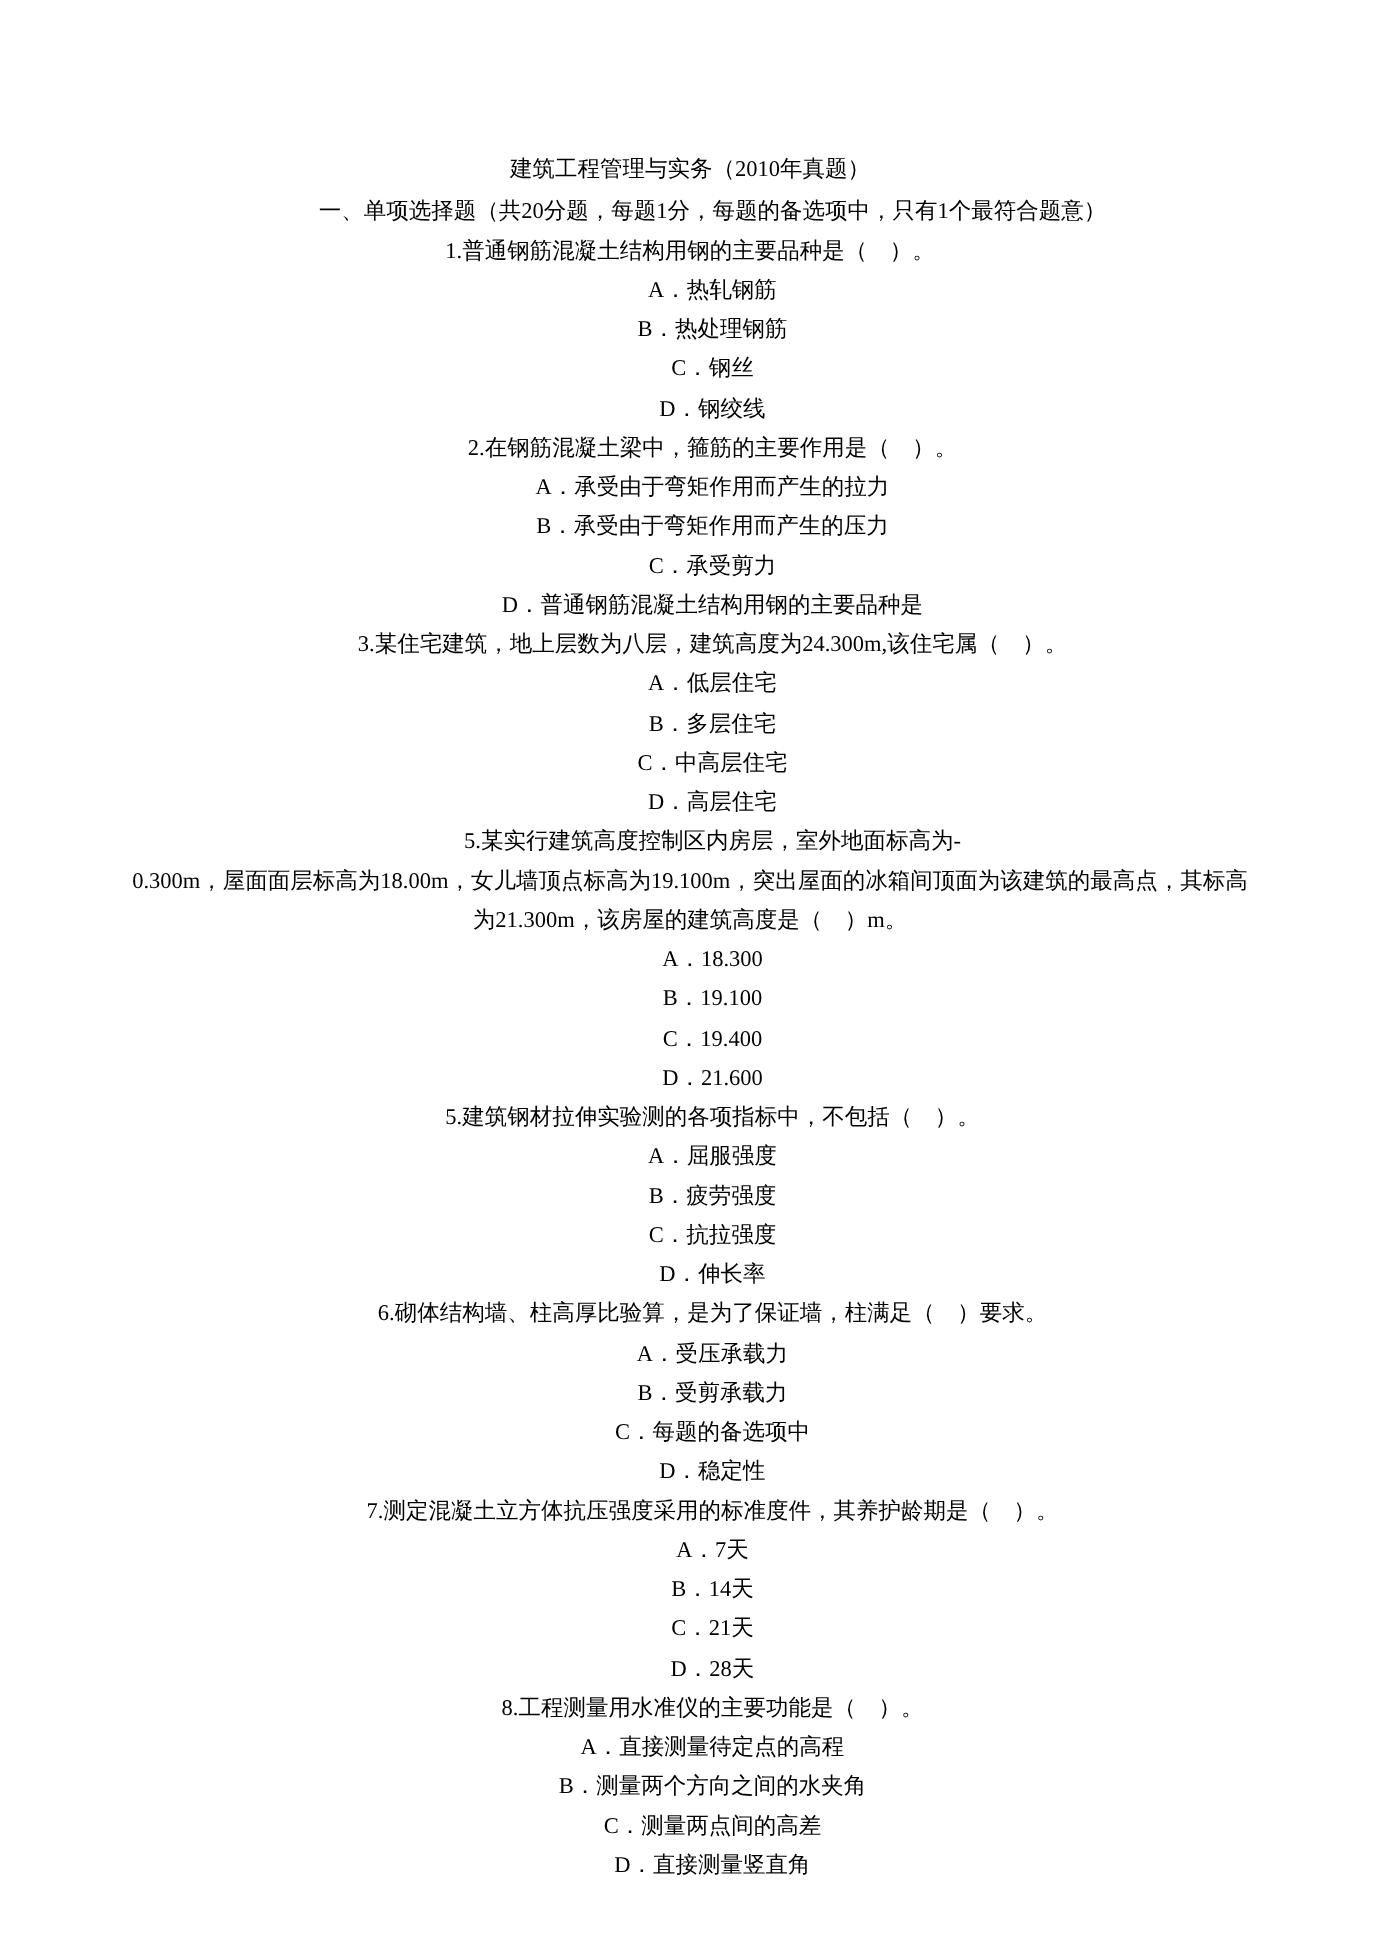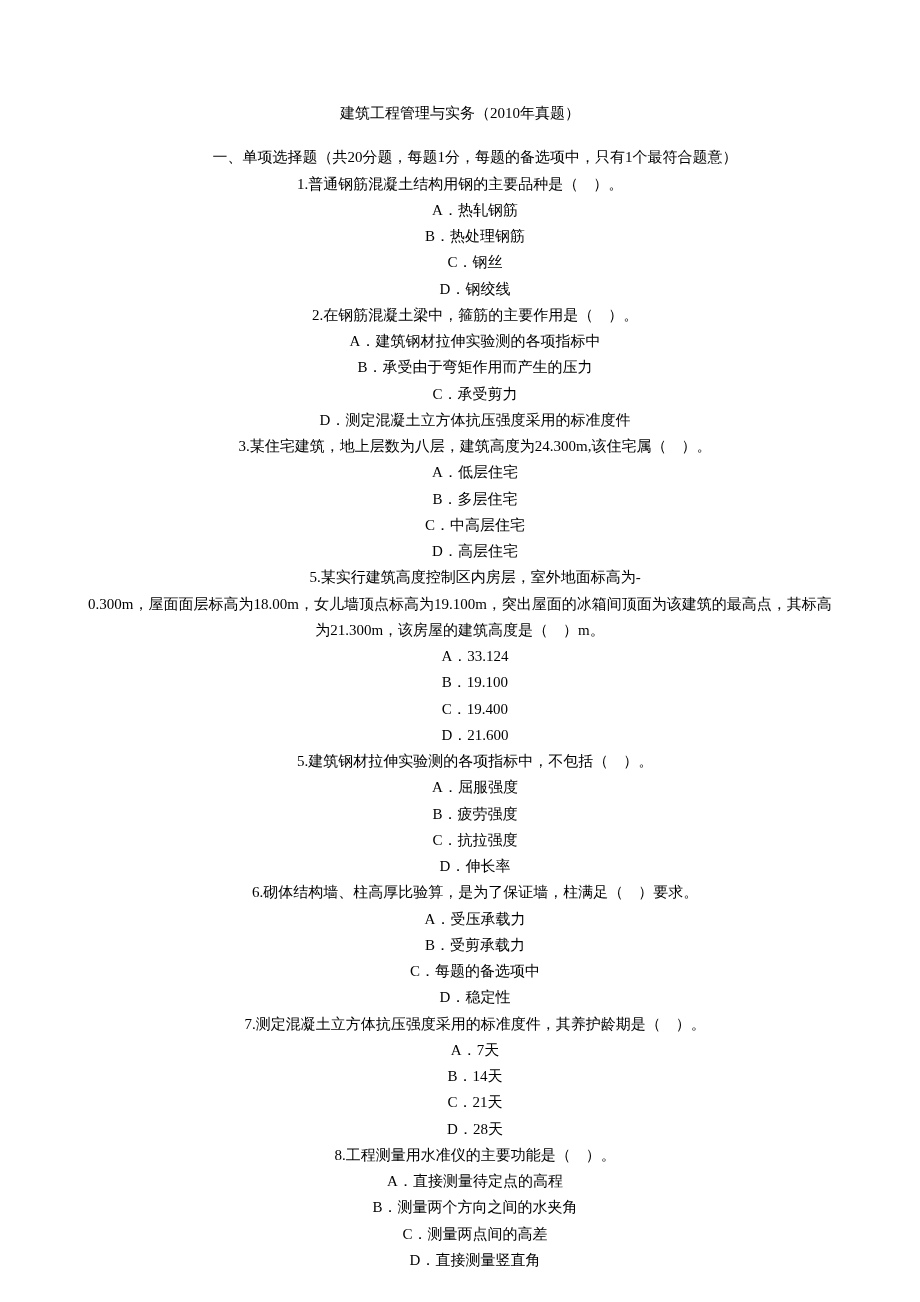"建筑工程管理与实务（2010年真题）" .title { margin-bottom: 18px -> 2px }
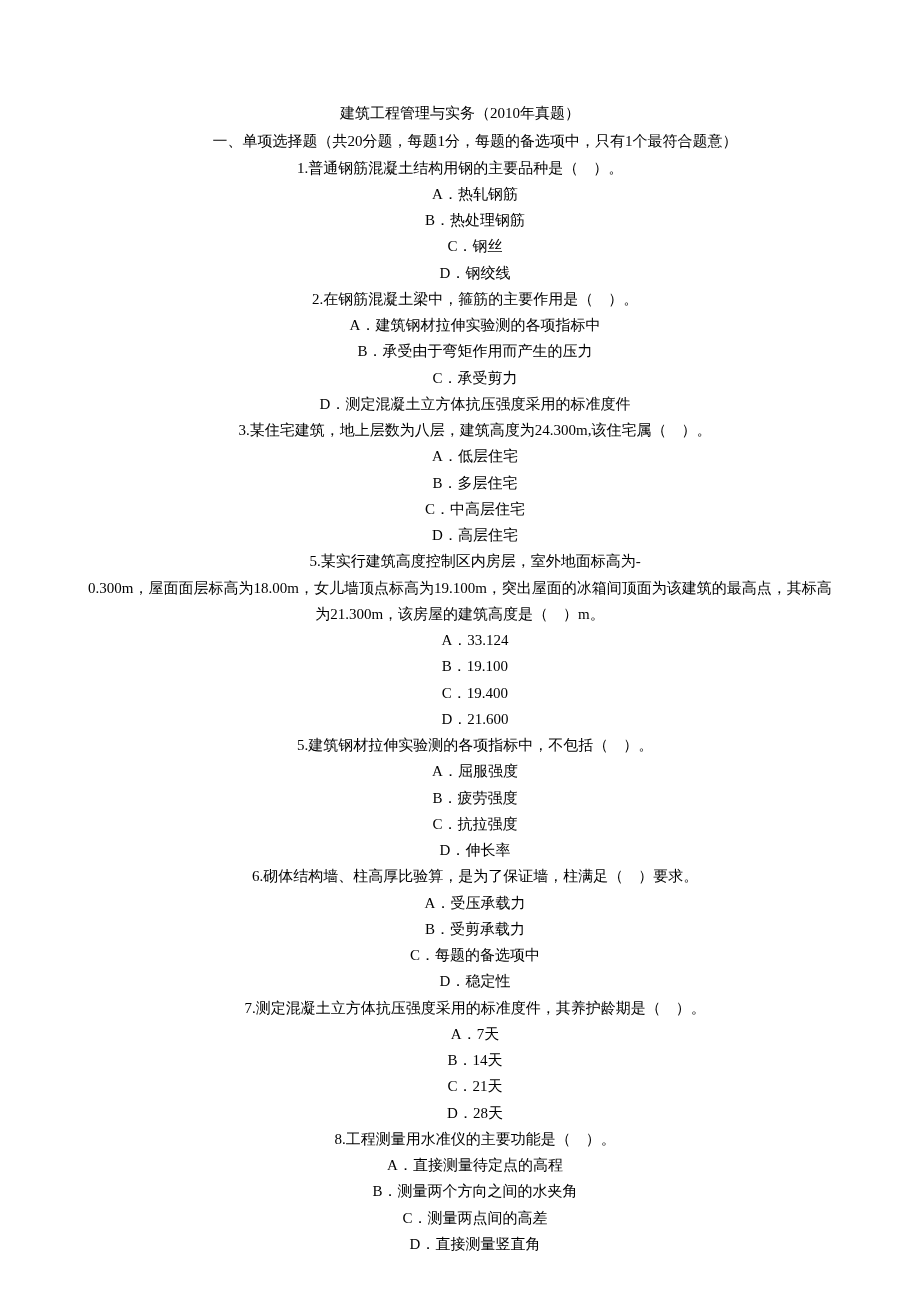"A．建筑钢材拉伸实验测的各项指标中" p.opt { text: 建筑钢材拉伸实验测的各项指标中 -> 承受由于弯矩作用而产生的拉力 }
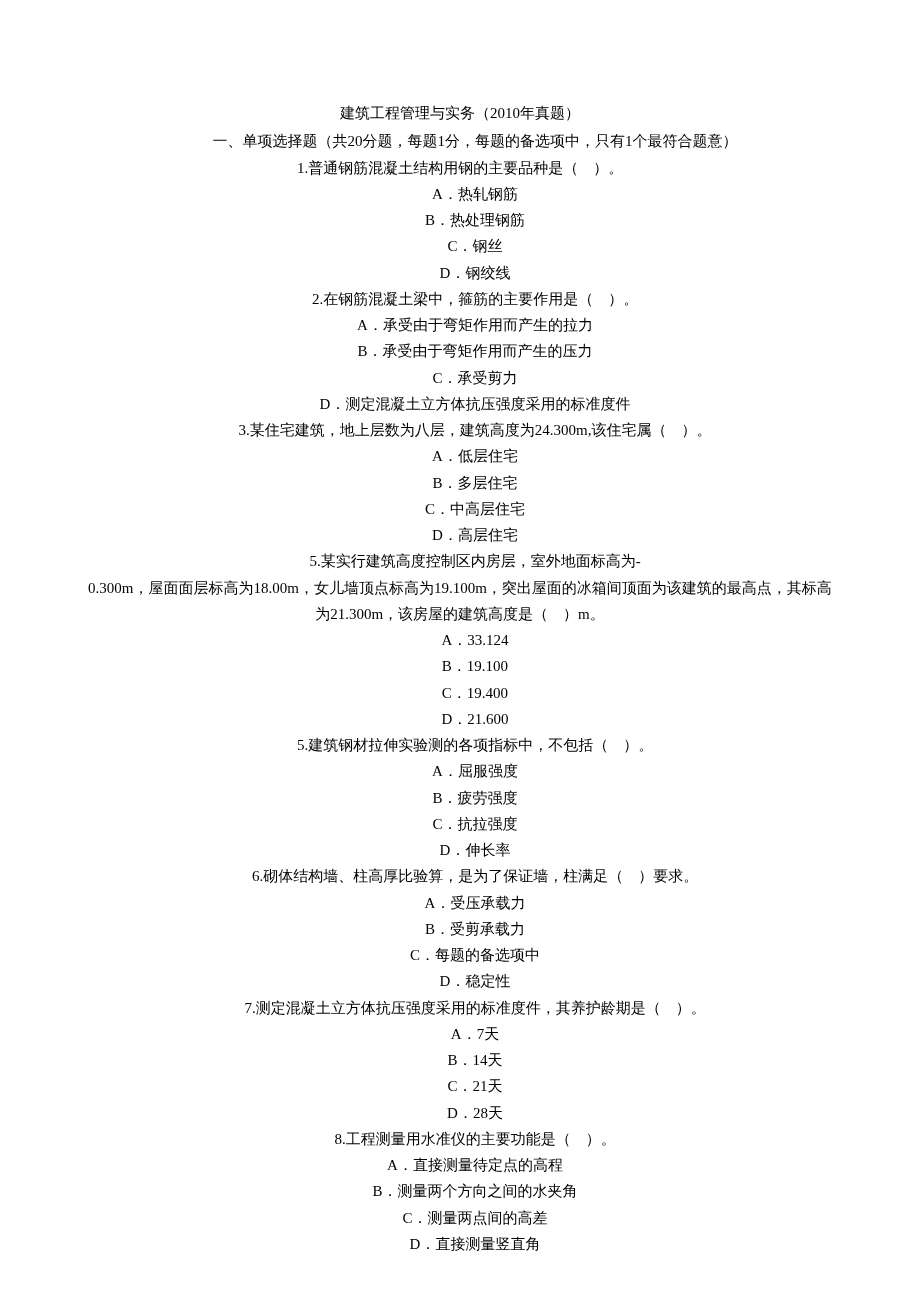"D．测定混凝土立方体抗压强度采用的标准度件" p.opt { text: 测定混凝土立方体抗压强度采用的标准度件 -> 普通钢筋混凝土结构用钢的主要品种是 }
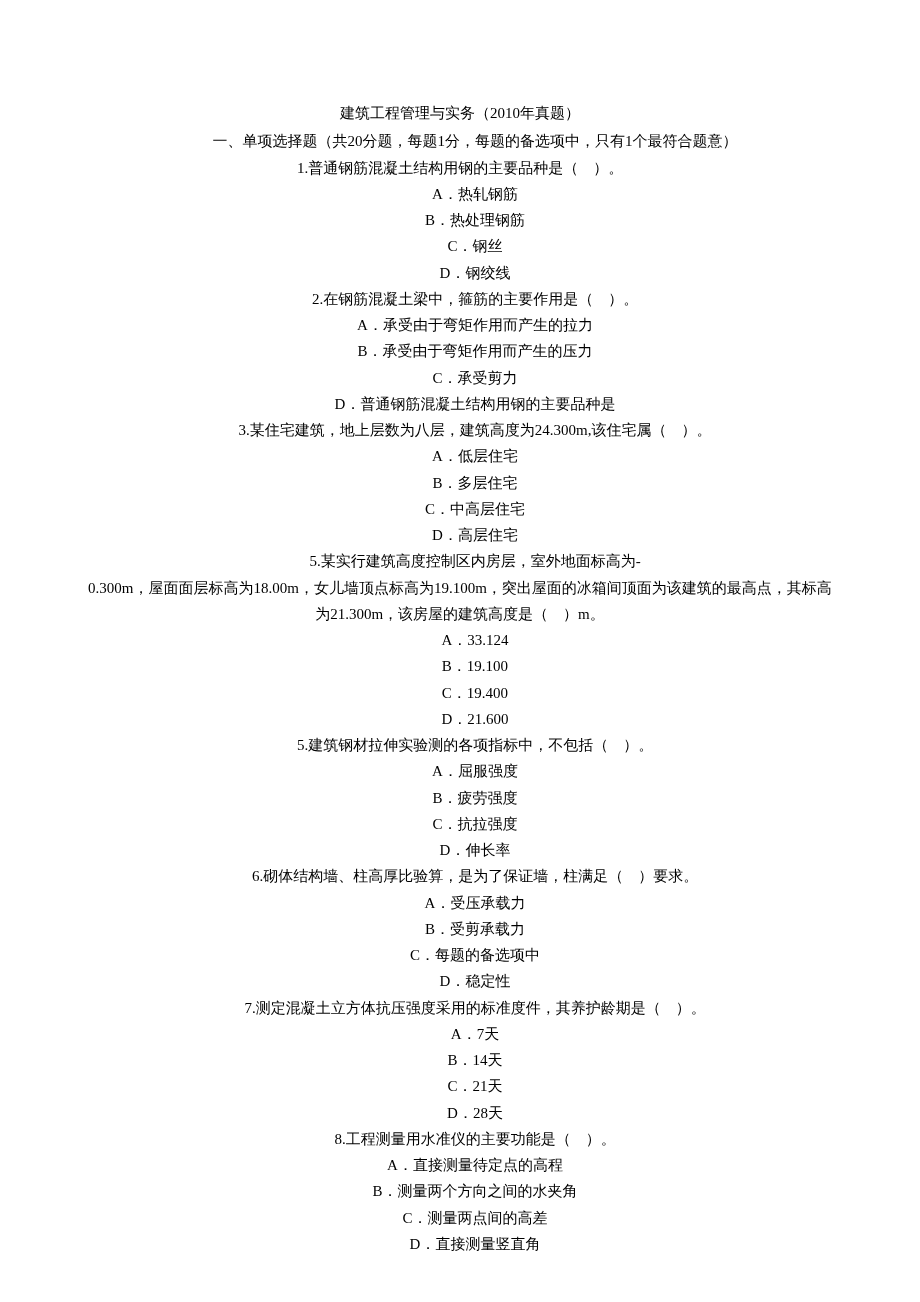"A．33.124" p.opt { text: 33.124 -> 18.300 }
